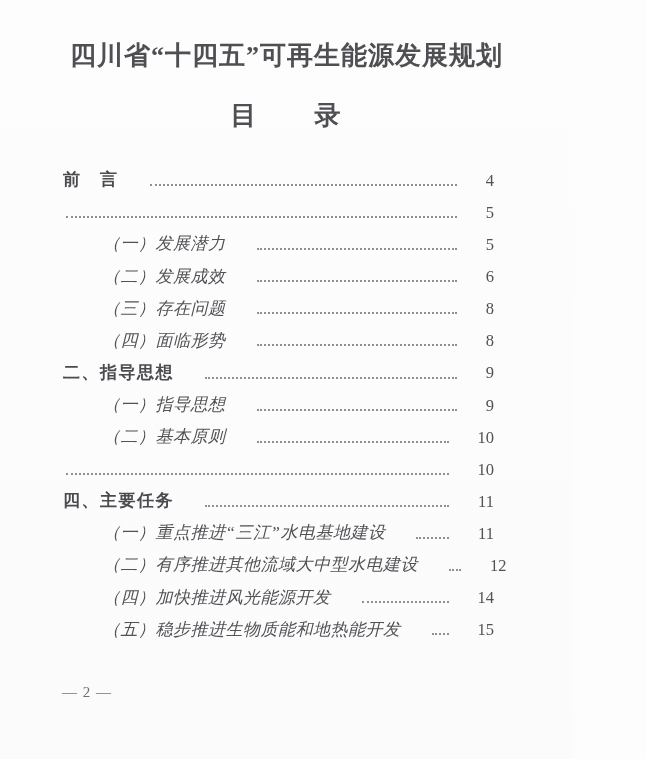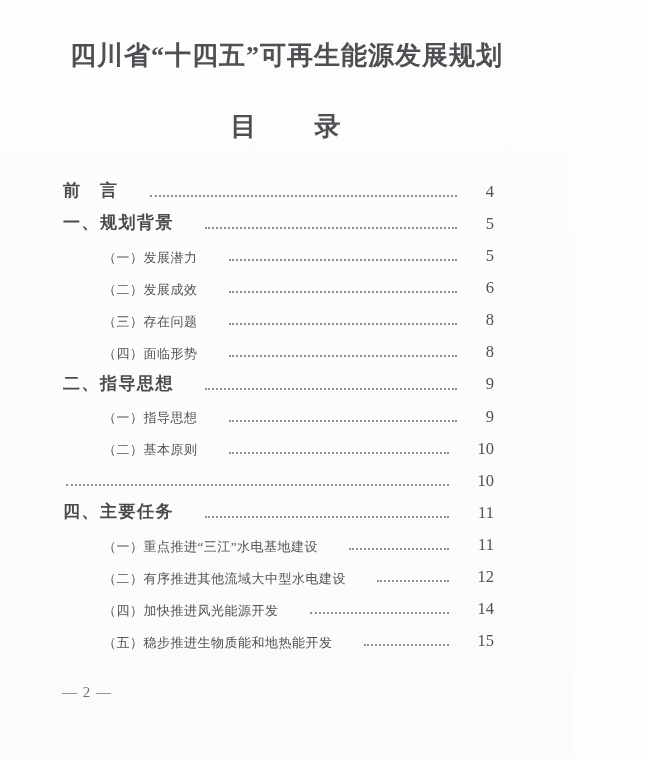"目 录" .toc-heading { margin-top: 38px -> 27px }
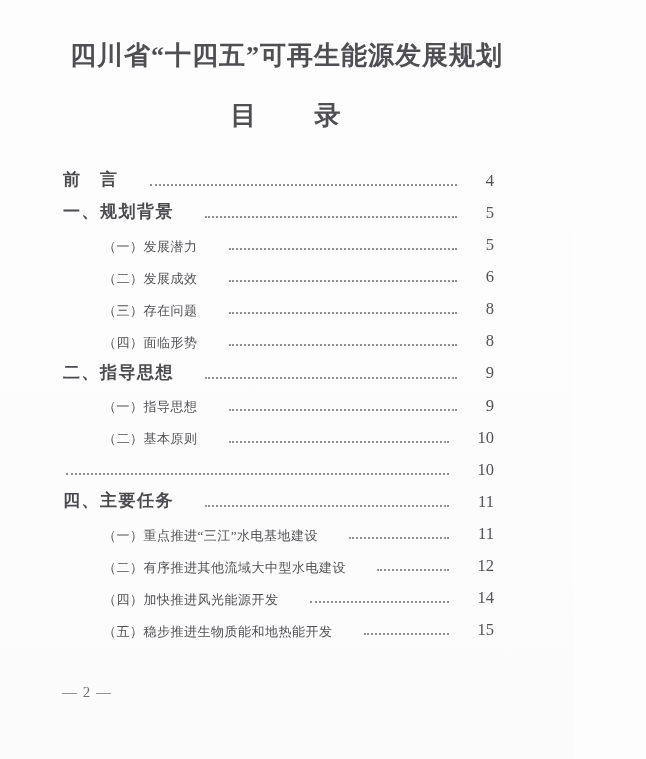"一、规划背景" span.toc-label { html: <span>一、规划背景</span> -> none }
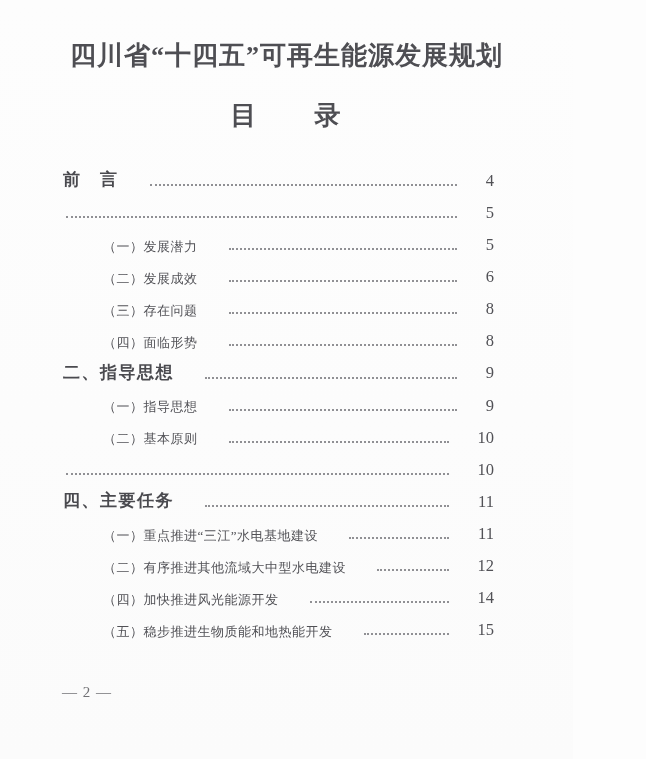"（一）发展潜力" .toc-row.lvl1 .toc-label { font-size: 13px -> 17px; font-style: none -> italic }
